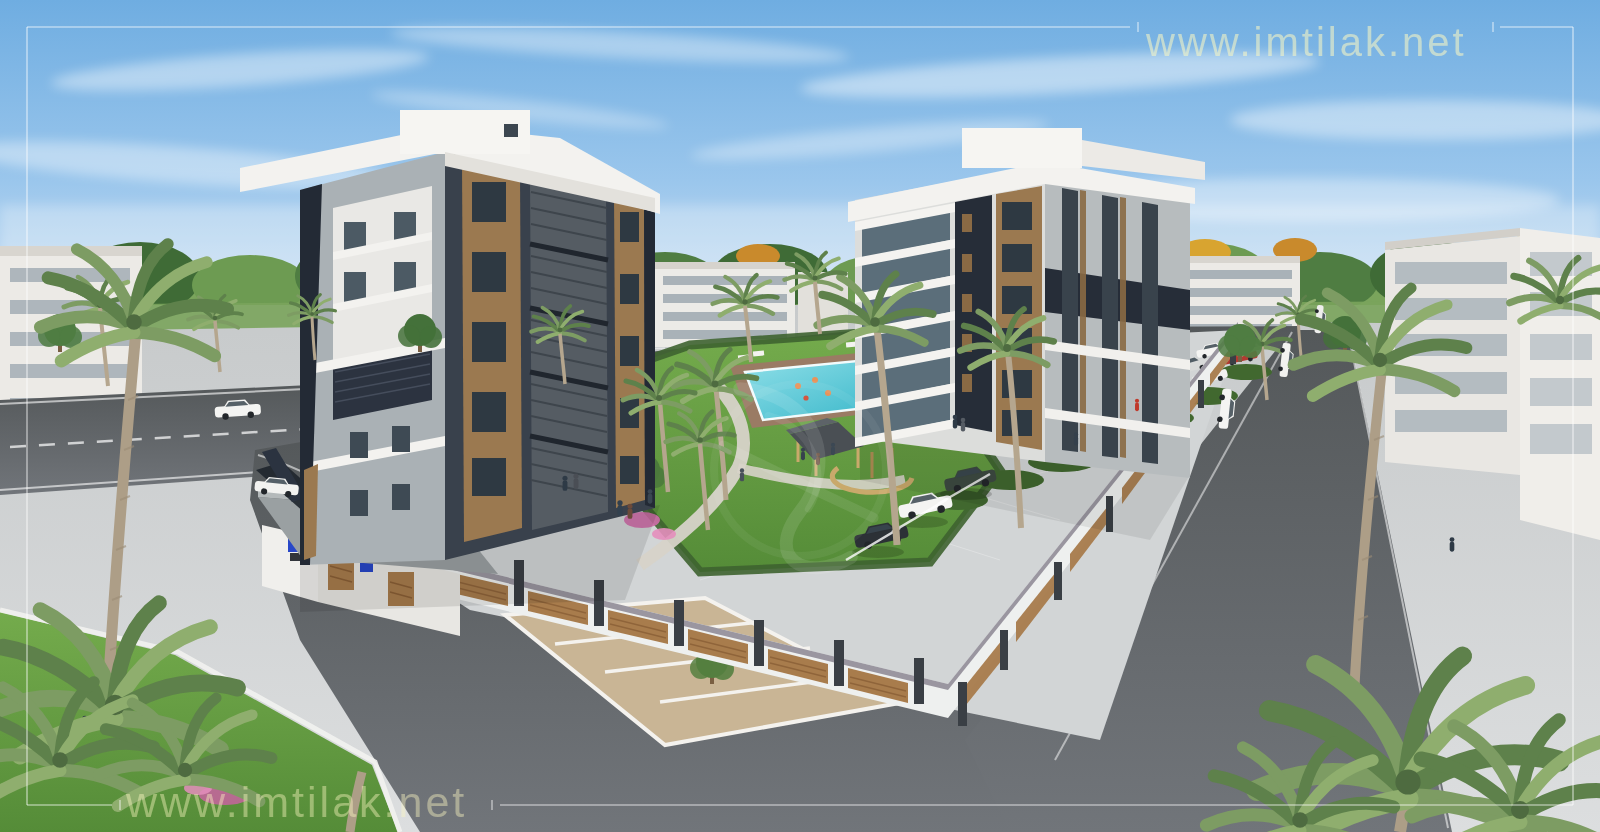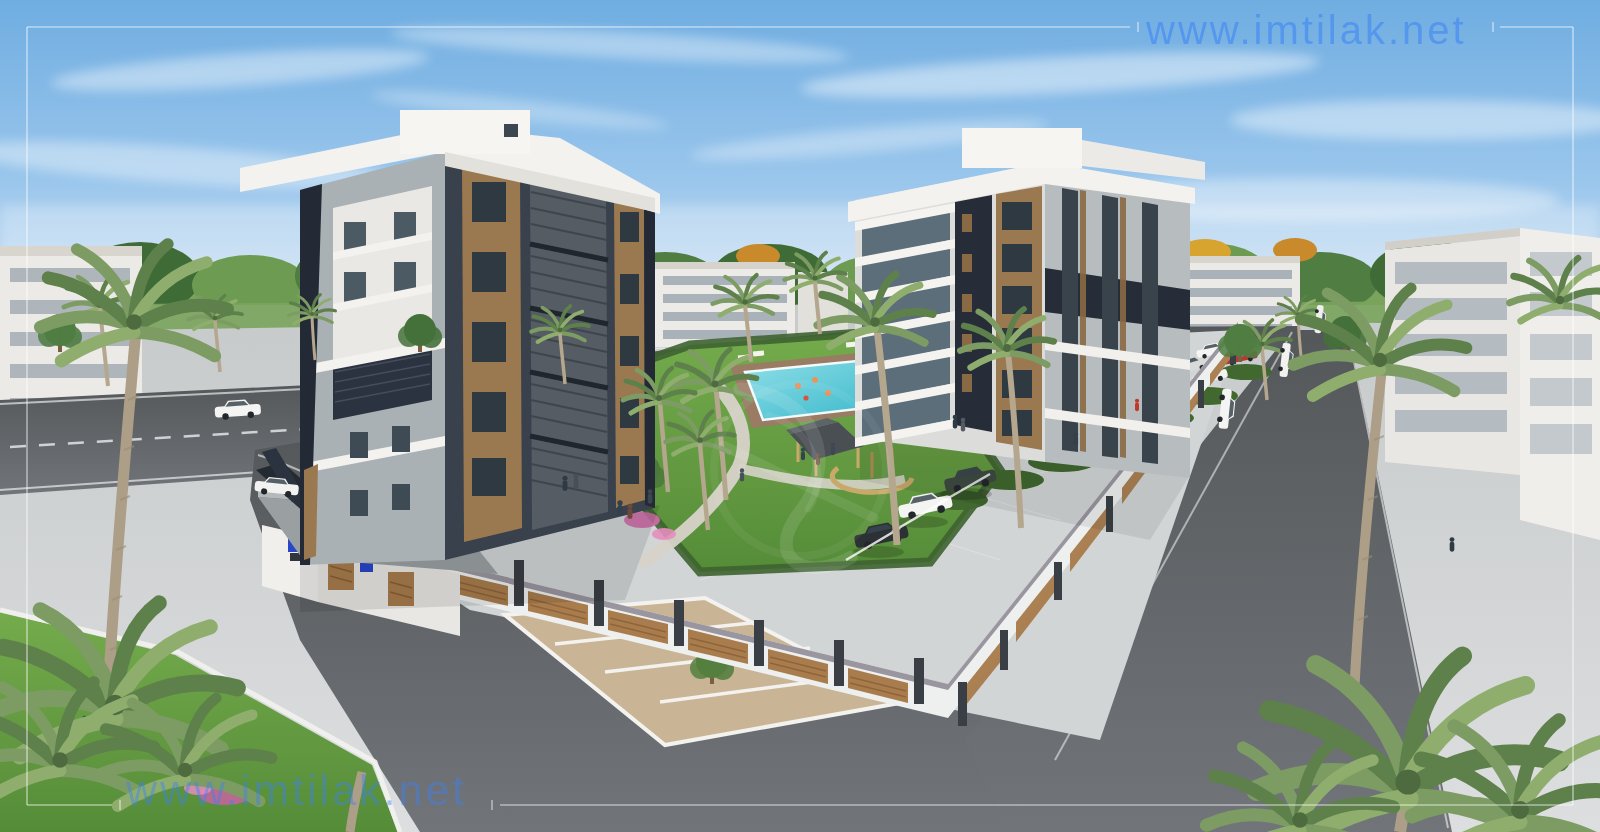"www.imtilak.net" .wm { color: #3b82f6 -> #fef9c3; margin-top: none -> 12px }
